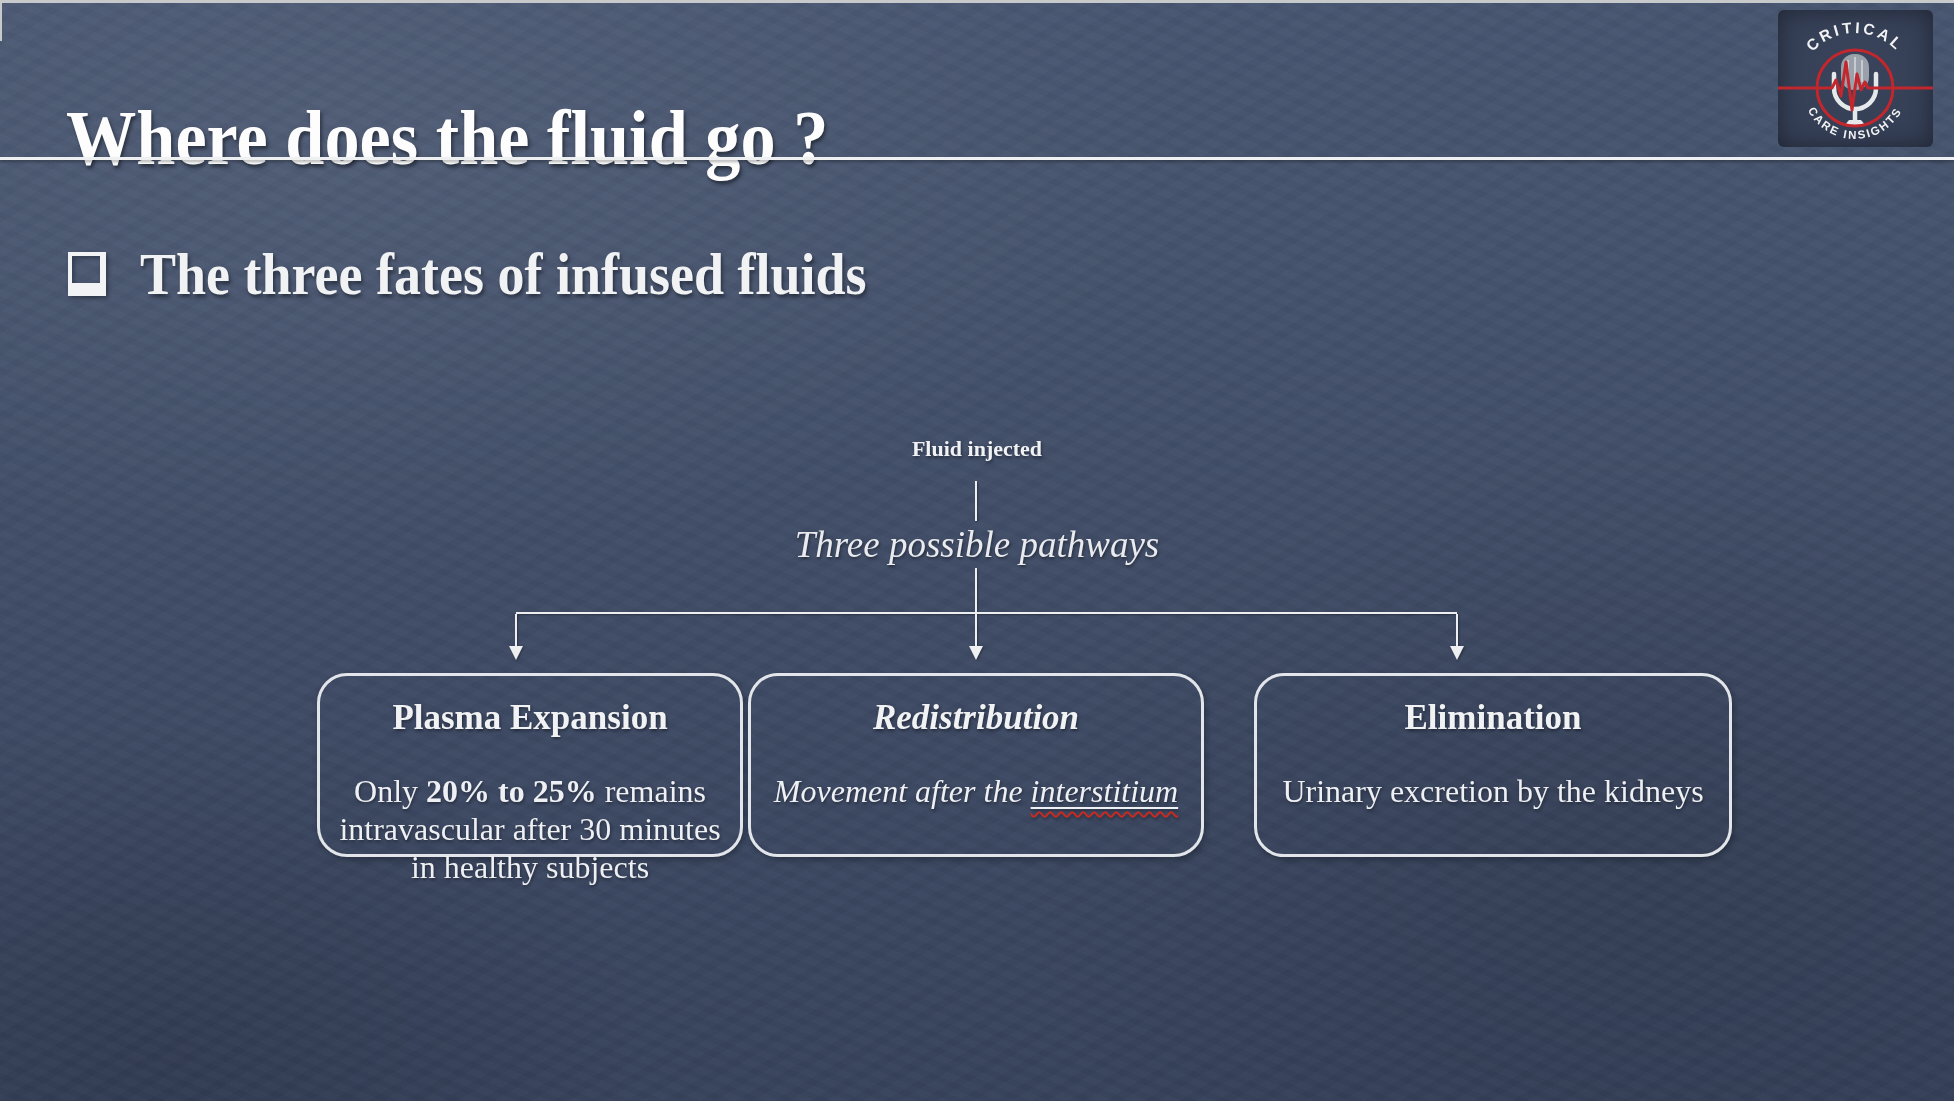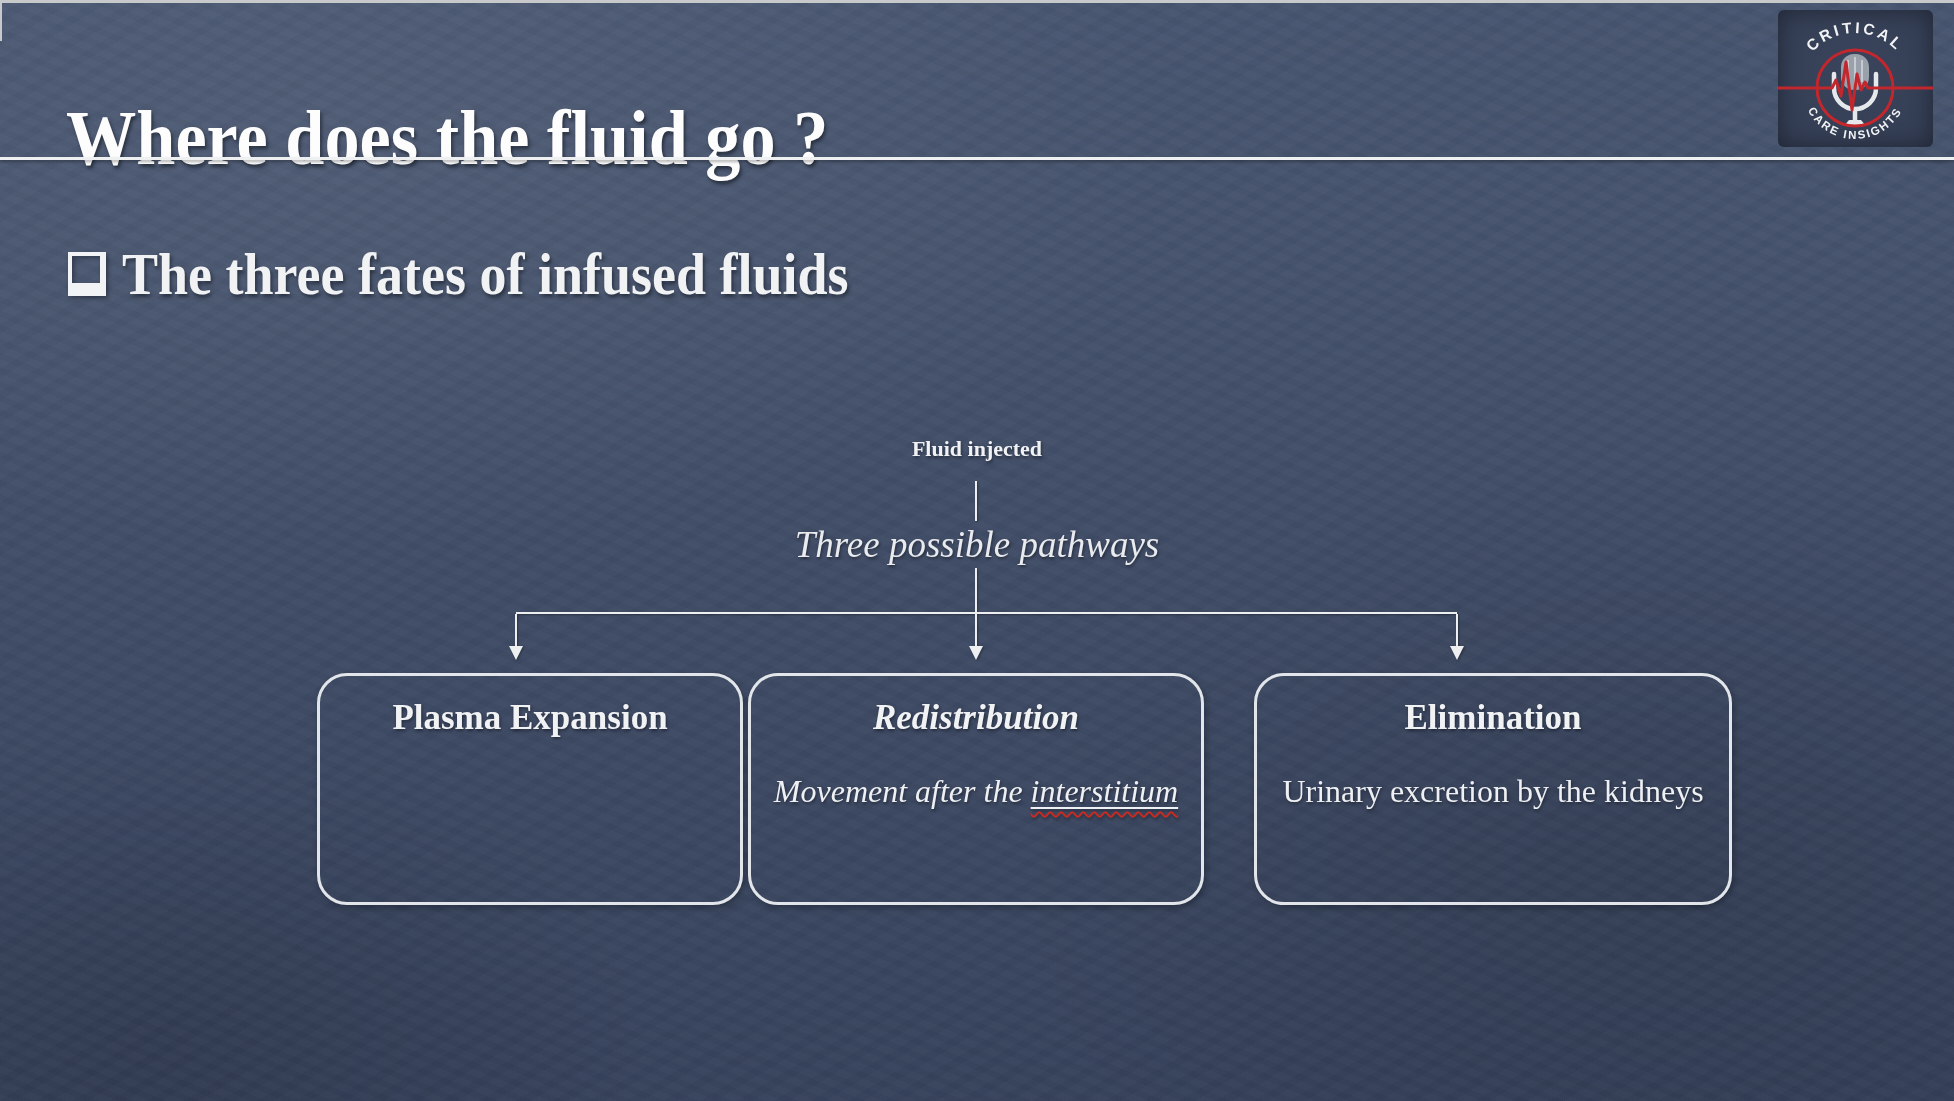"The three fates of infused" .bullet-row { gap: 16px -> 34px }
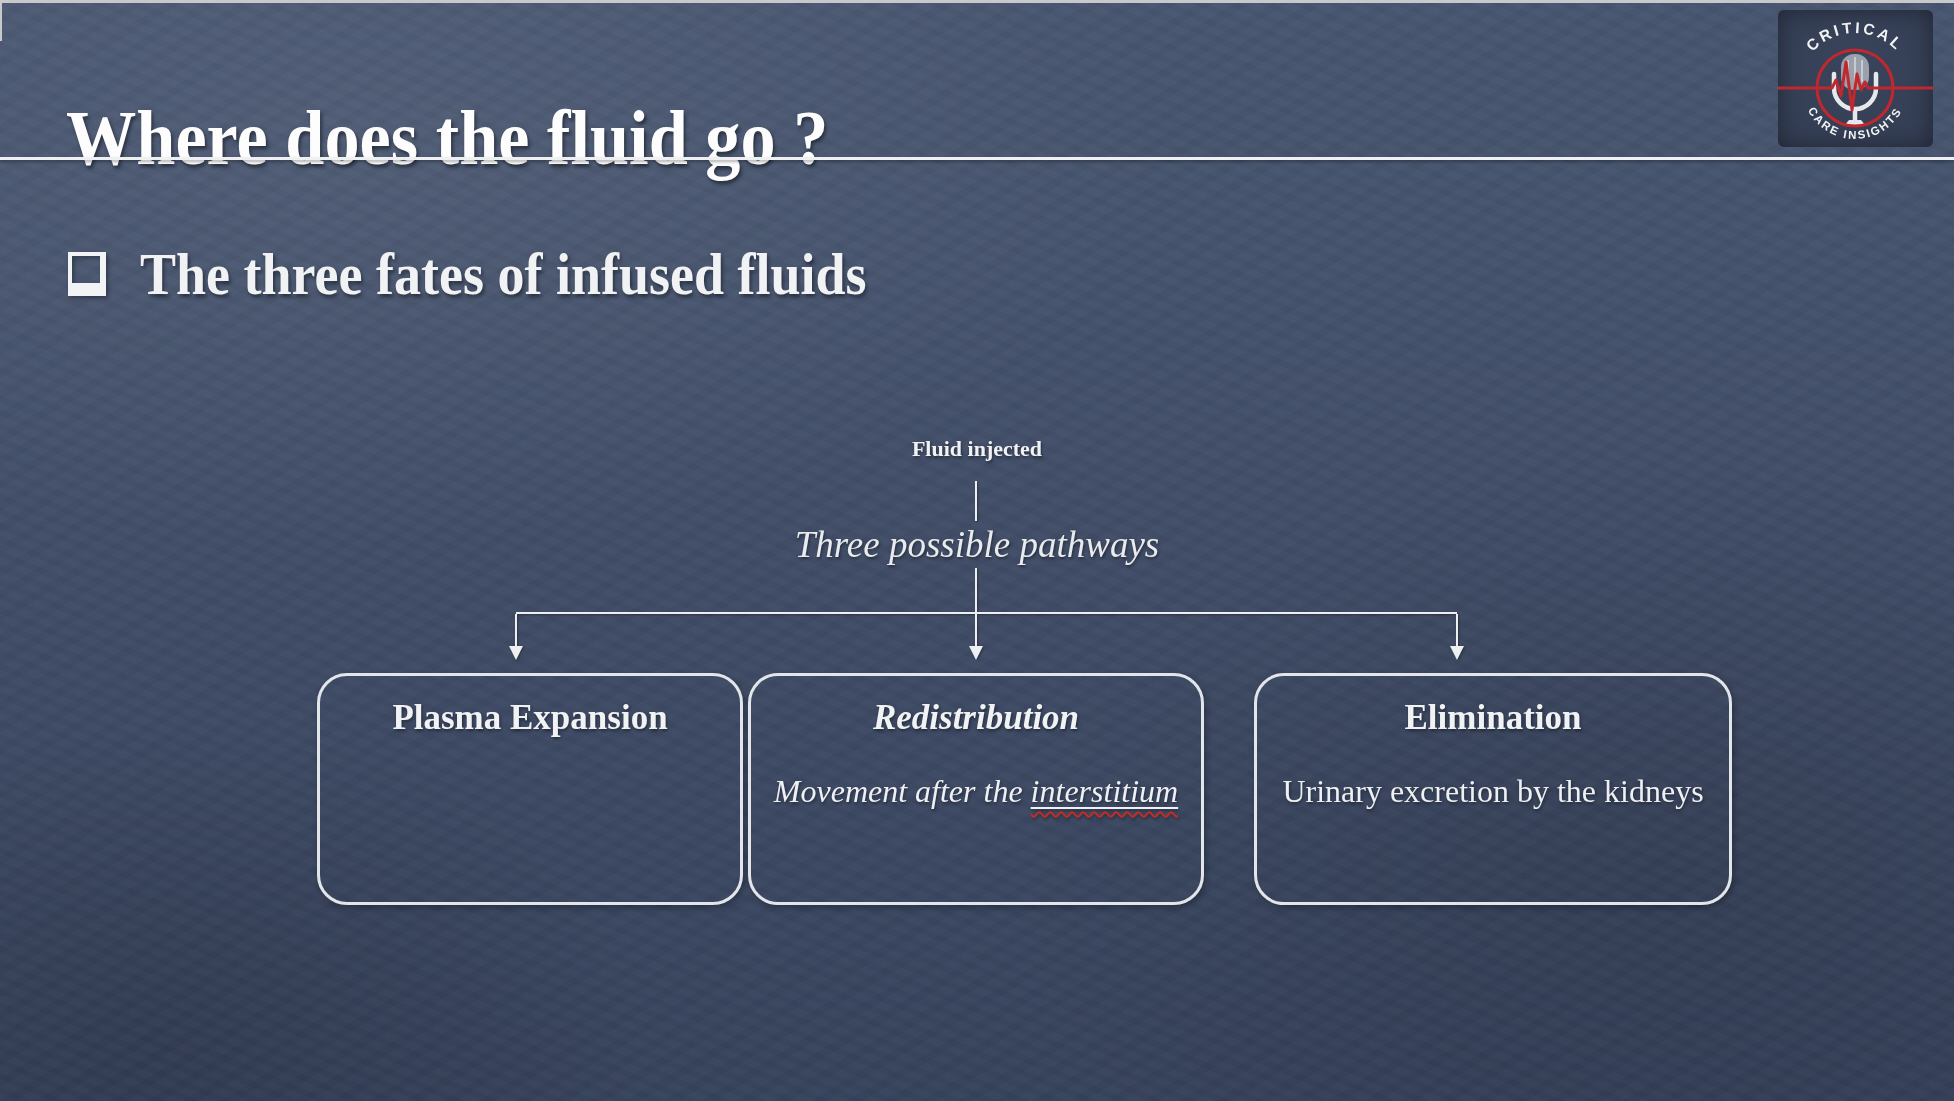"Plasma Expansion" .fate-box { height: 232px -> 184px }
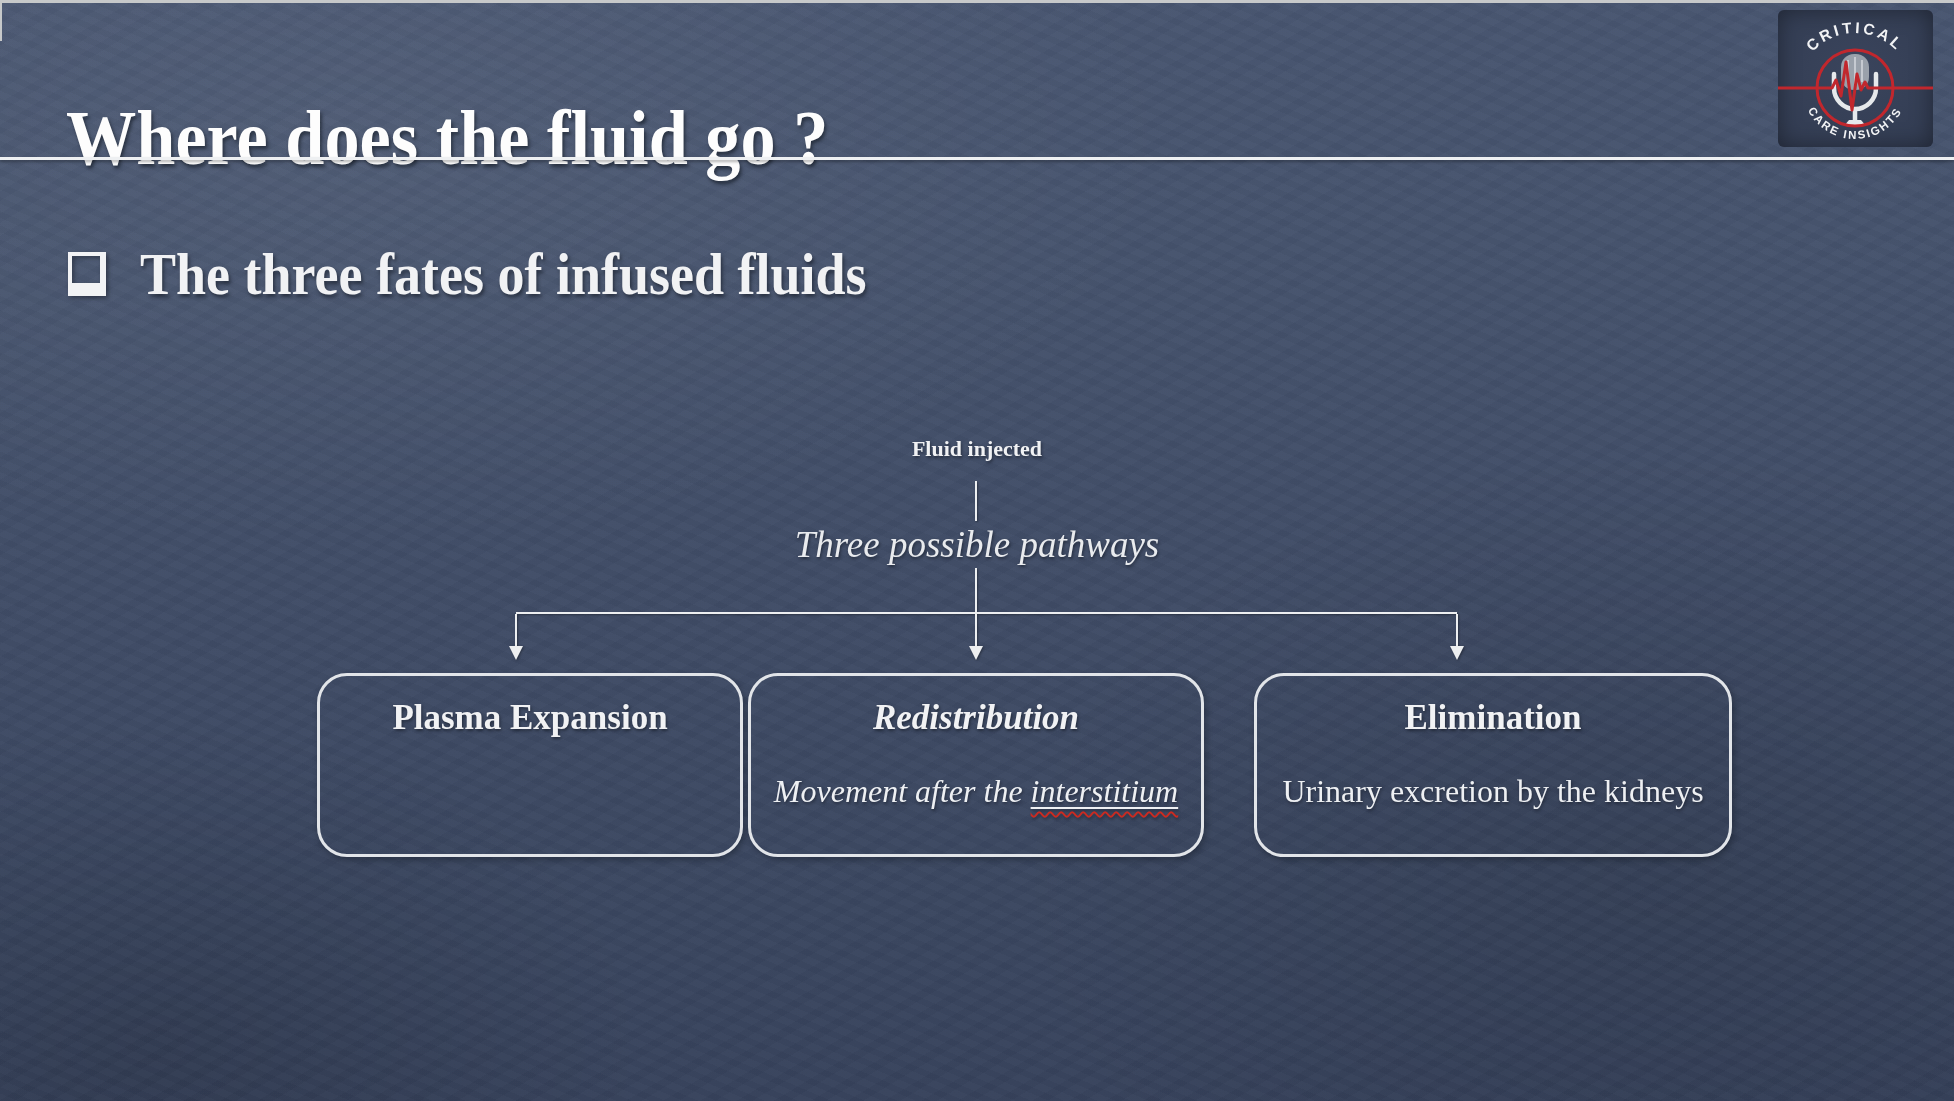"Only 20% to 25% remains" div.box-body { html: none -> <div> <div><span>Only </span><b>20% to 25%</b><span> remains</span></div> <div>intravascular after 30 minutes</div> <div>in healthy subjects</div> </div> }
